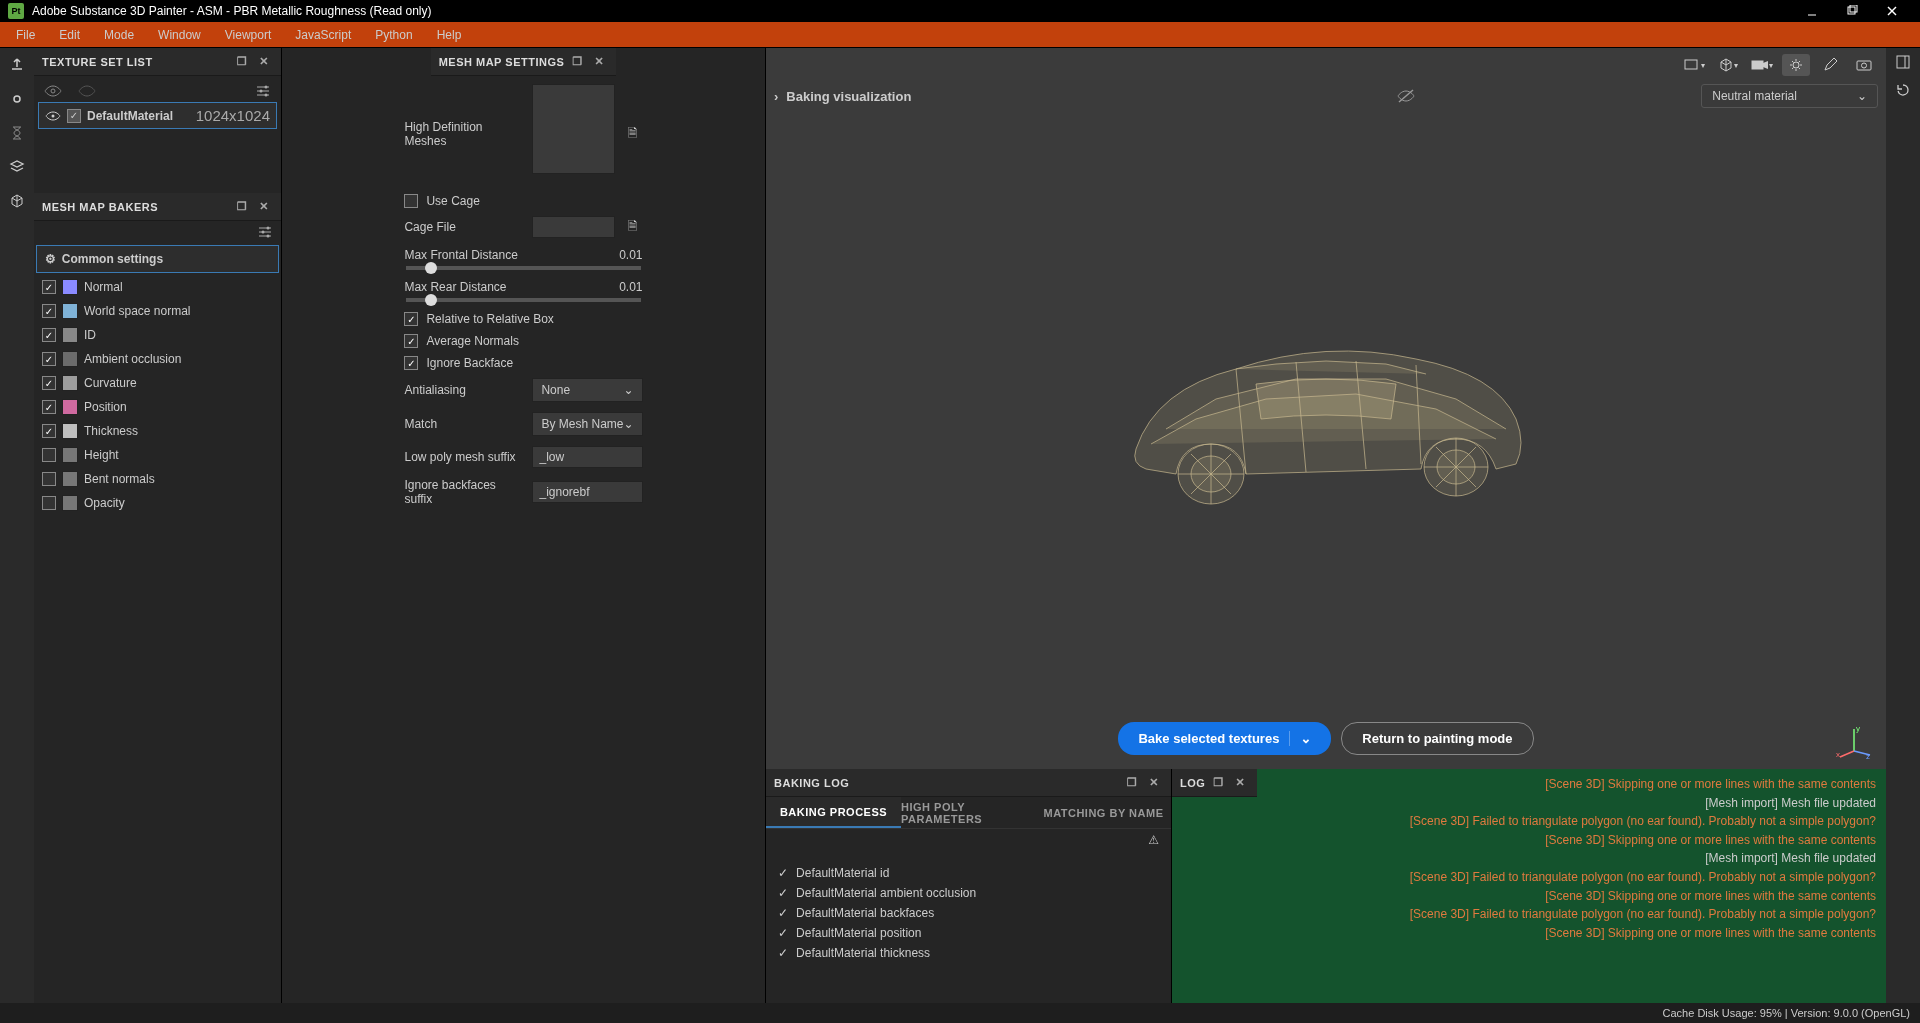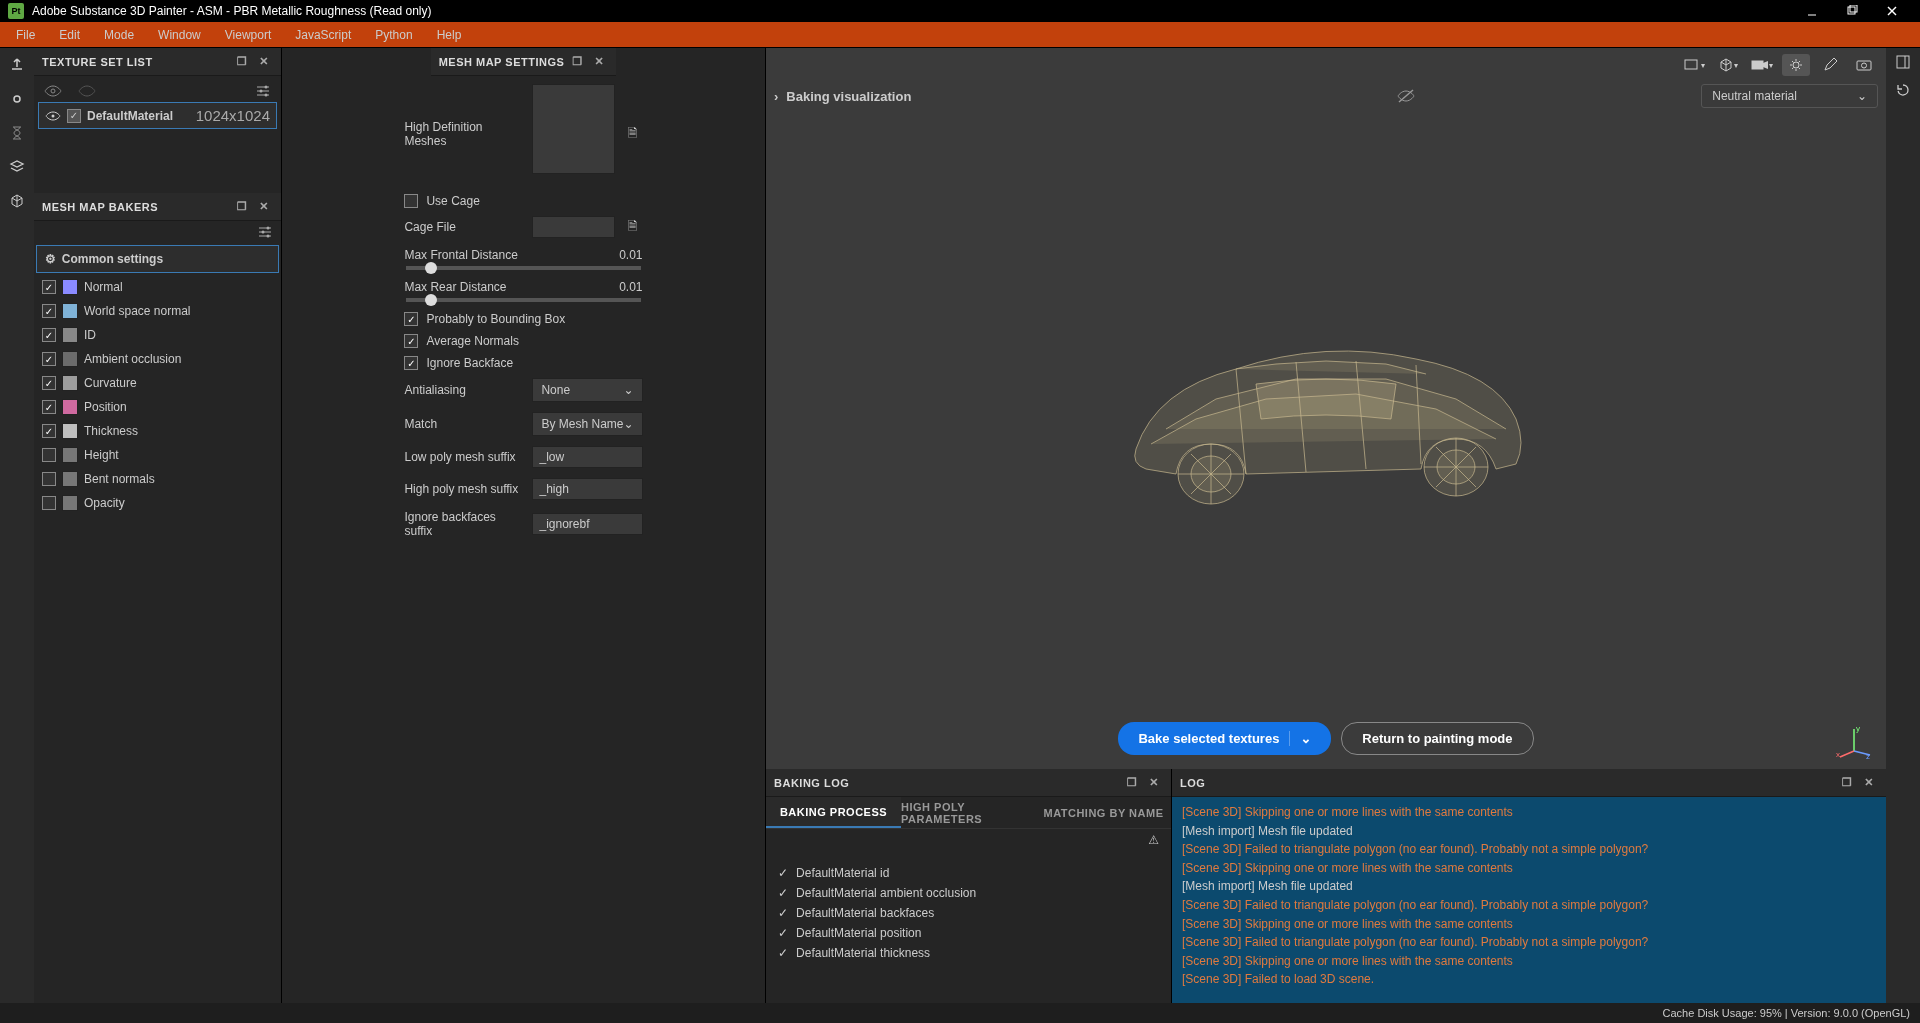"Probably to Bounding Box" span { text: Probably to Bounding -> Relative to Relative }
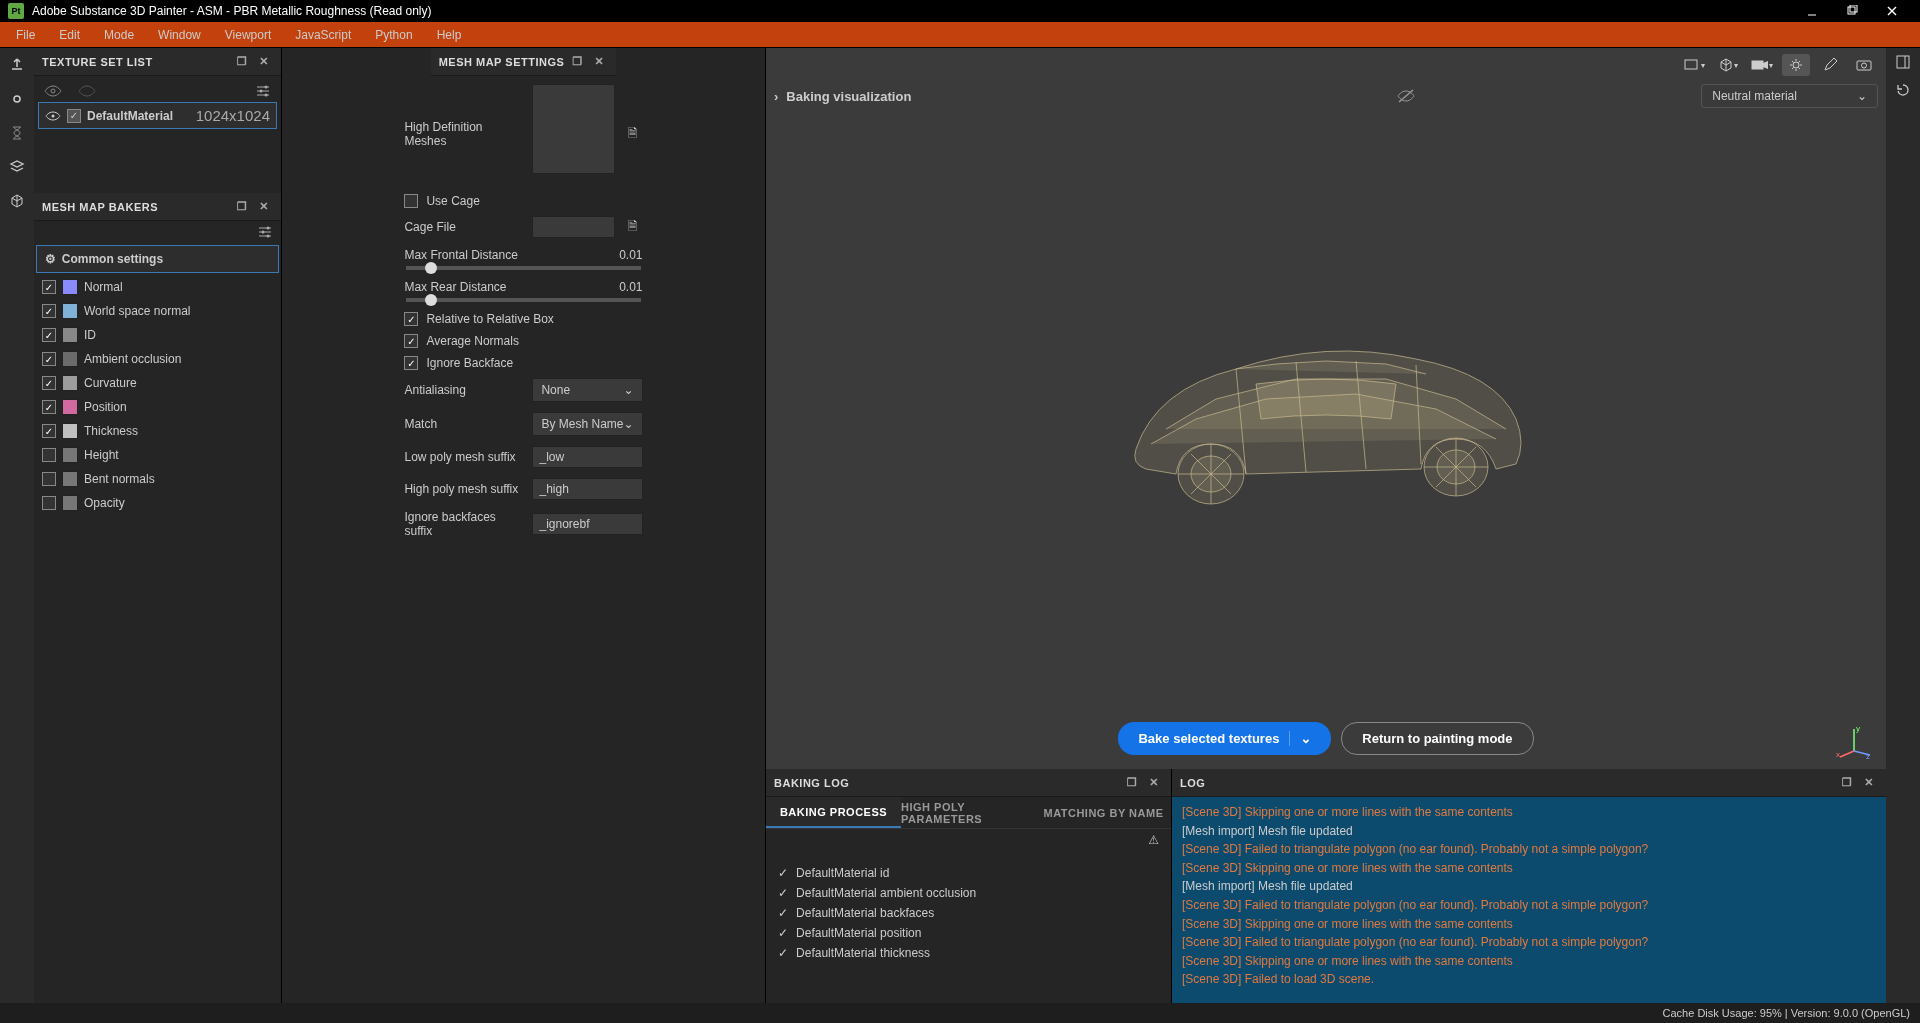"High poly mesh suffix" div.ms-row { html: <div> <span>High poly mesh suffix</span> <div> <span>_high</span> </div> </div> -> none }
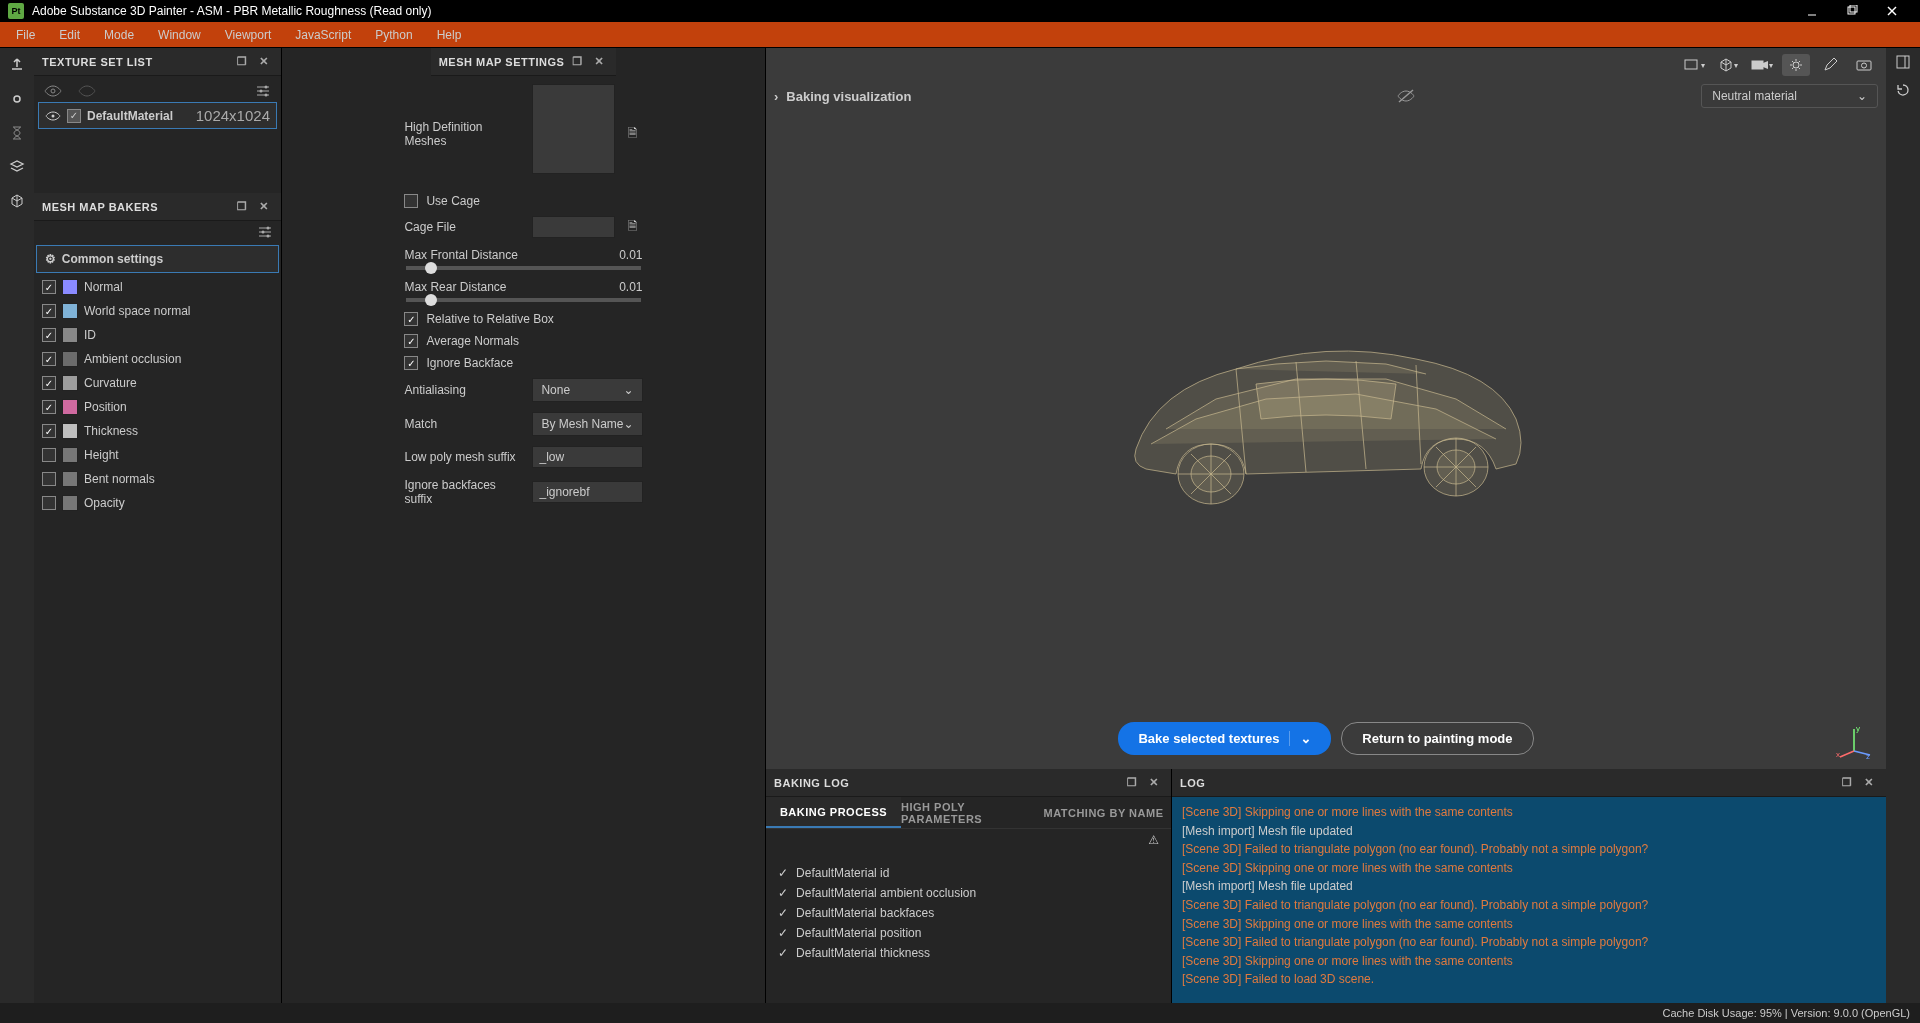"LOG" .log-panel { background: #0c4a6e -> #14532d; flex-direction: column -> row; text-align: none -> right }
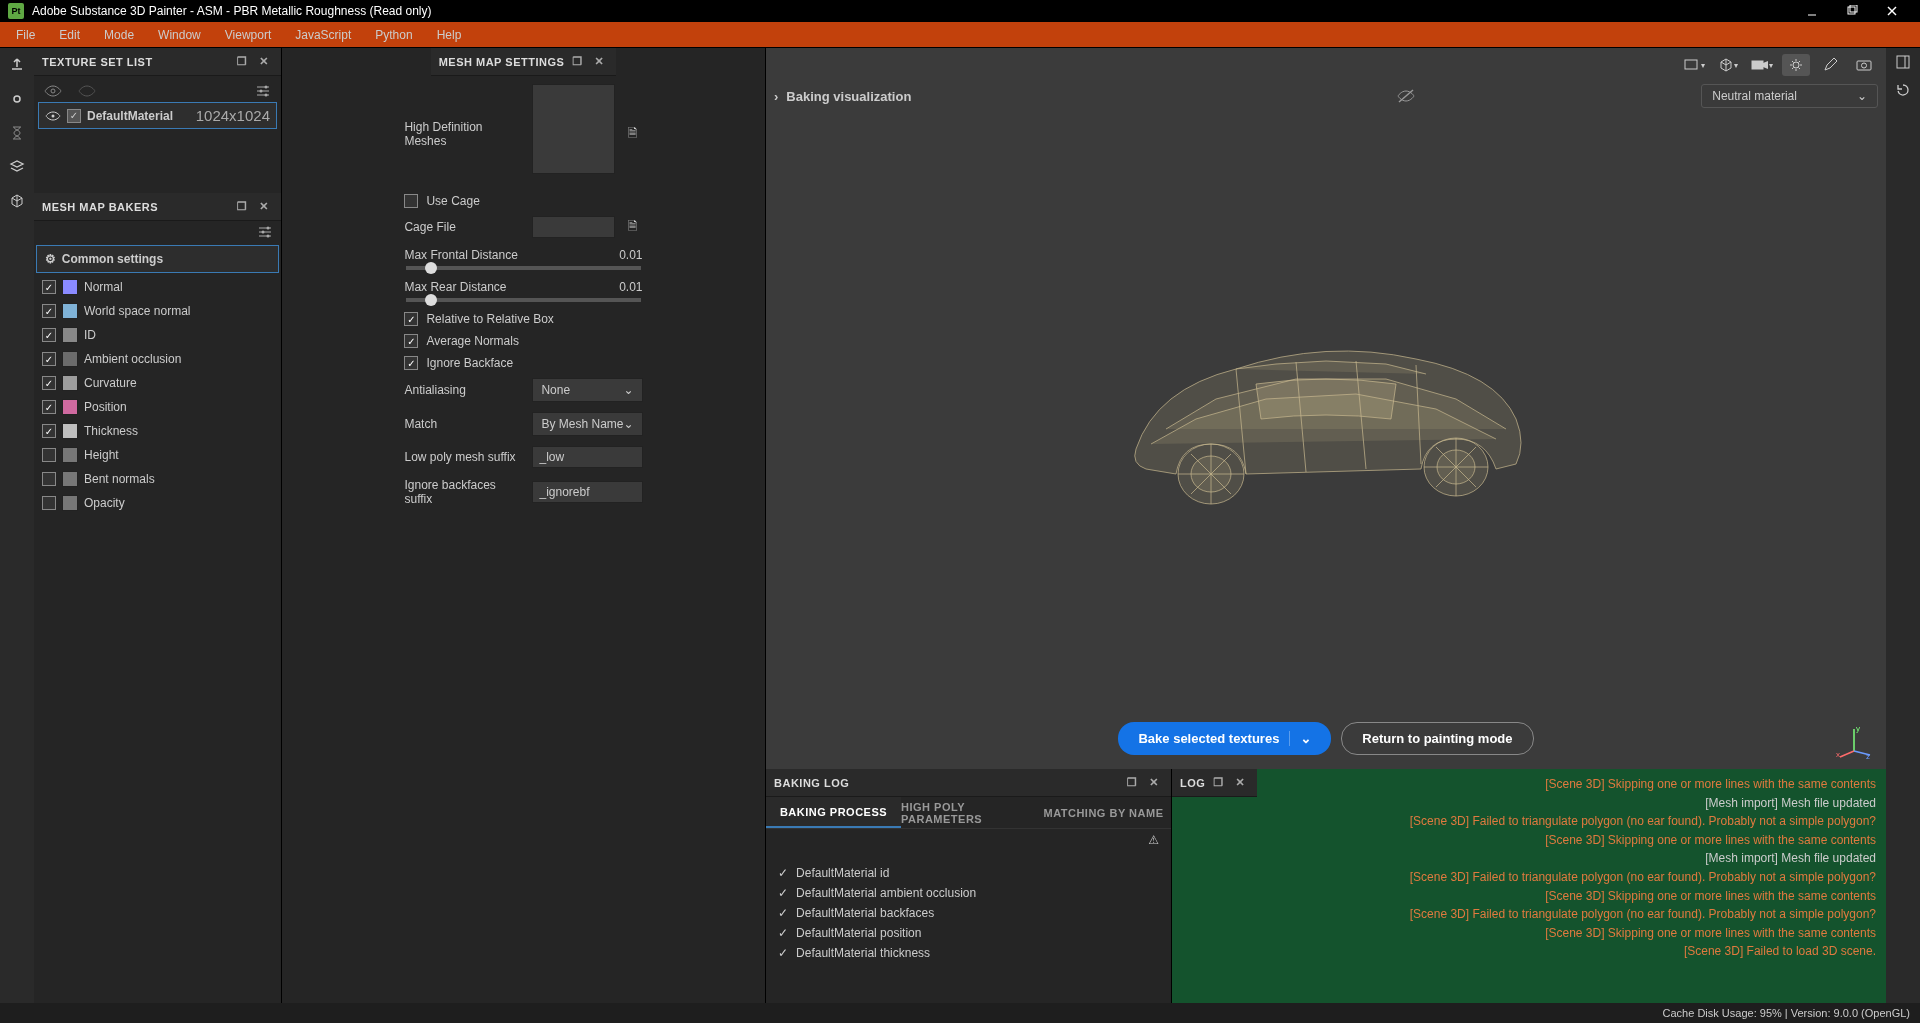"[Scene 3D] Failed to load" div.log-line { html: <div>[Scene 3D] Failed to load 3D scene.</div> -> none }
